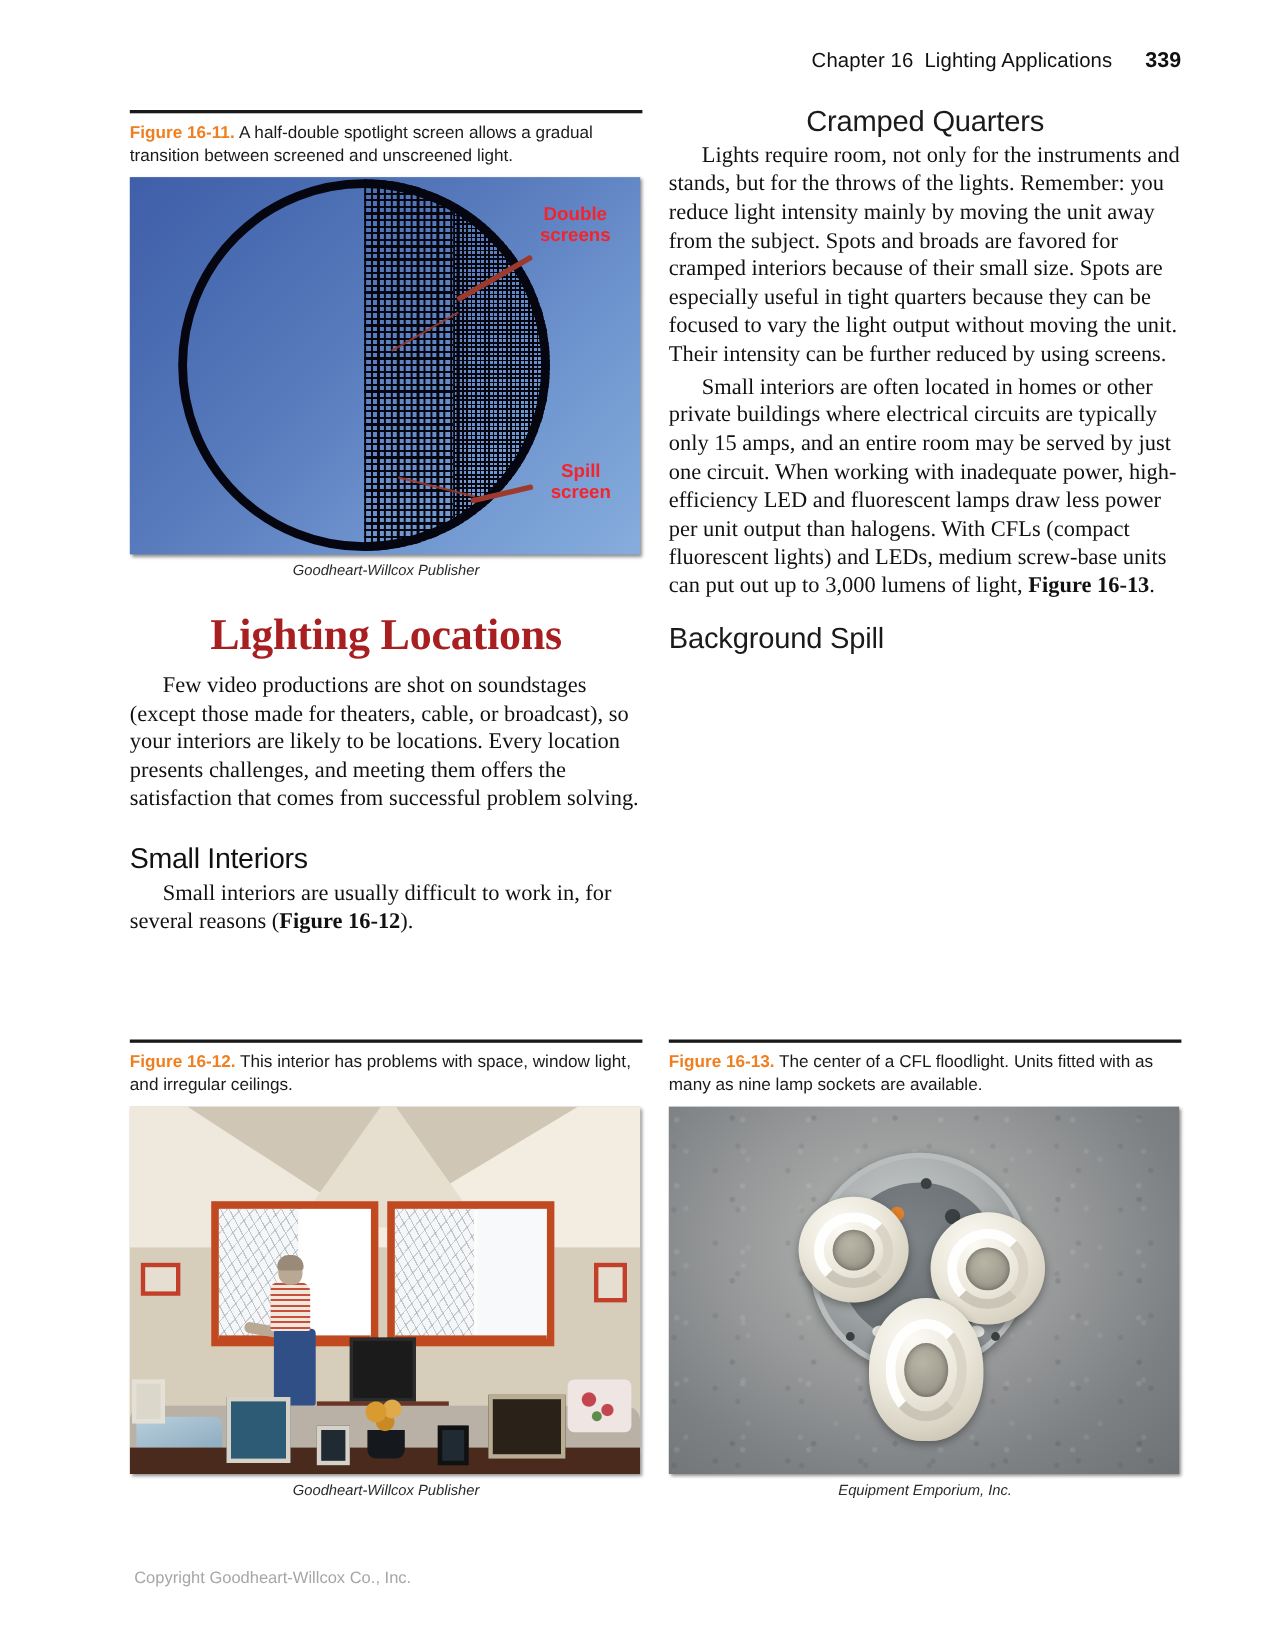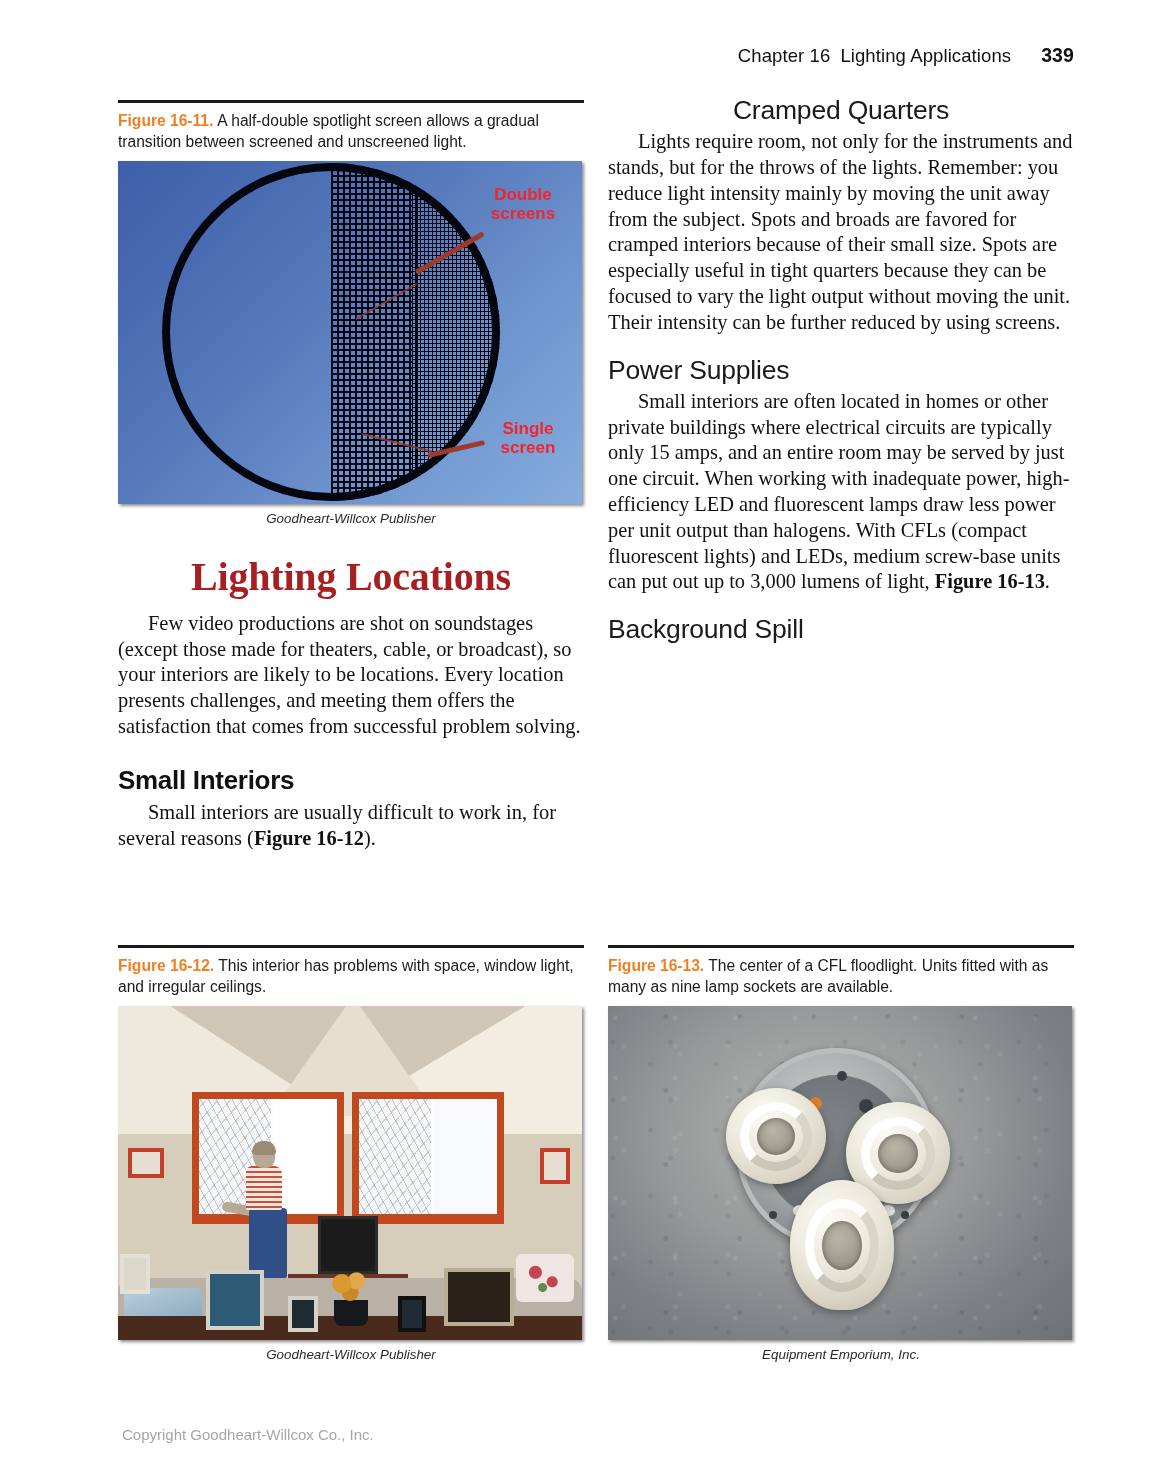"Power Supplies" h2.sub-light { html: <h2>Power Supplies</h2> -> none }
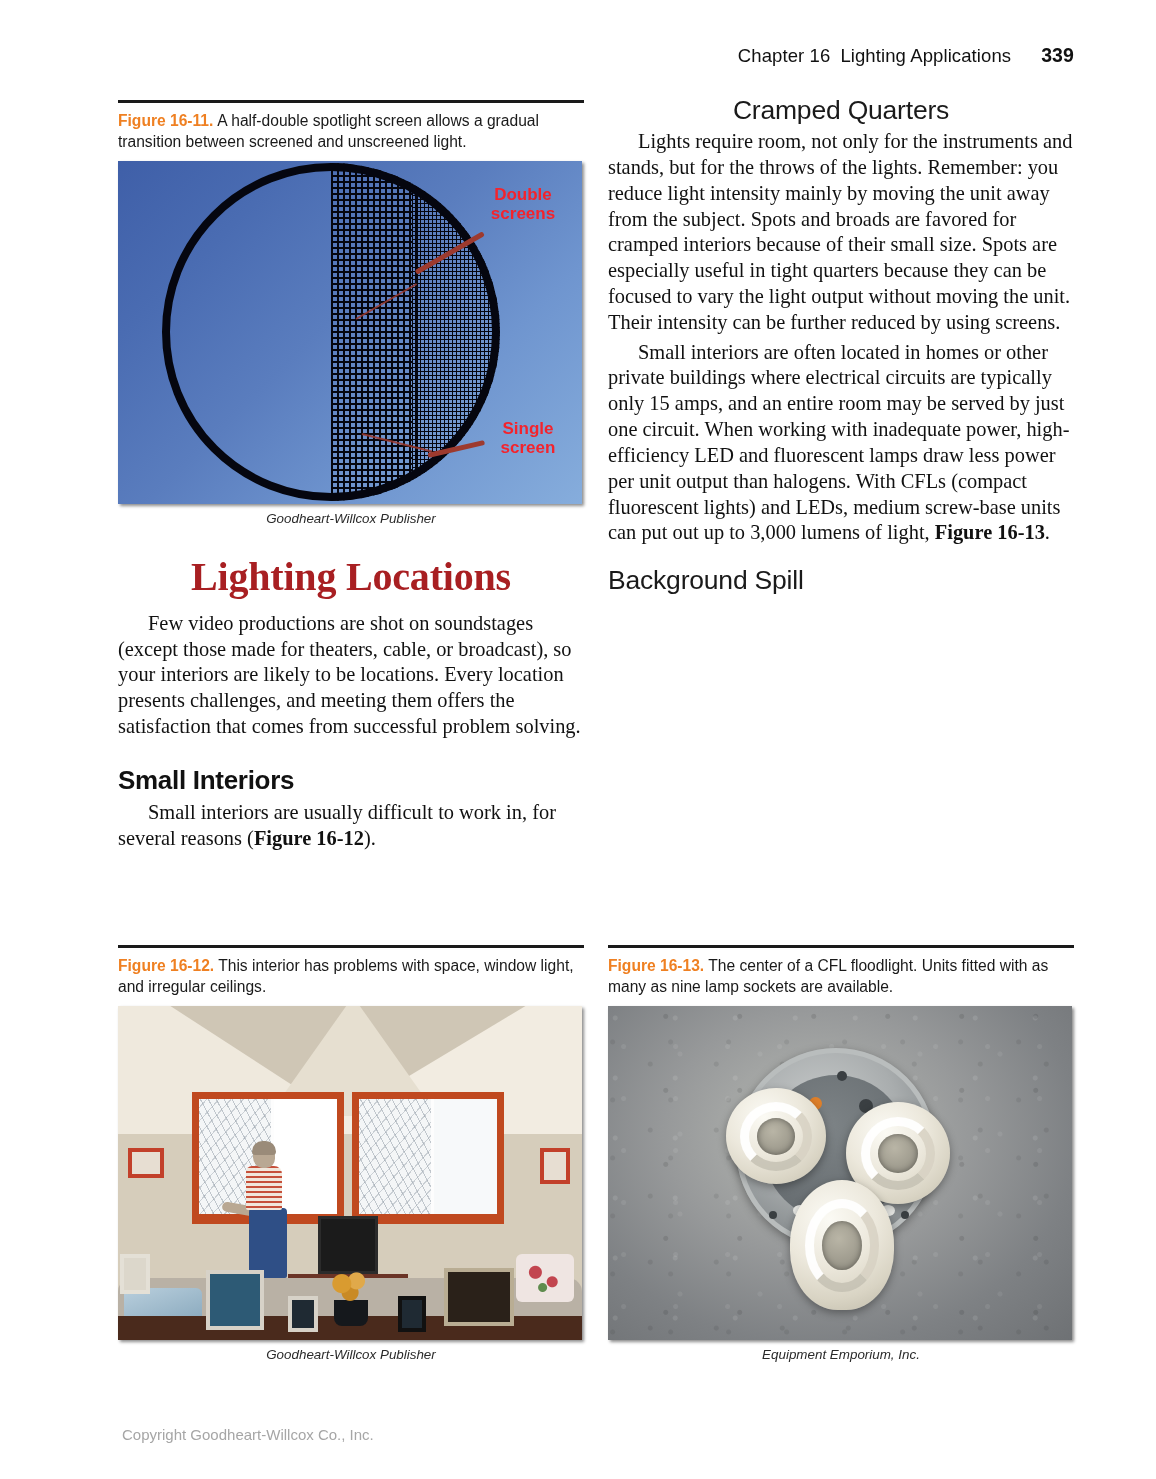"Single screen" div.dg-label { text: Single -> Spill }
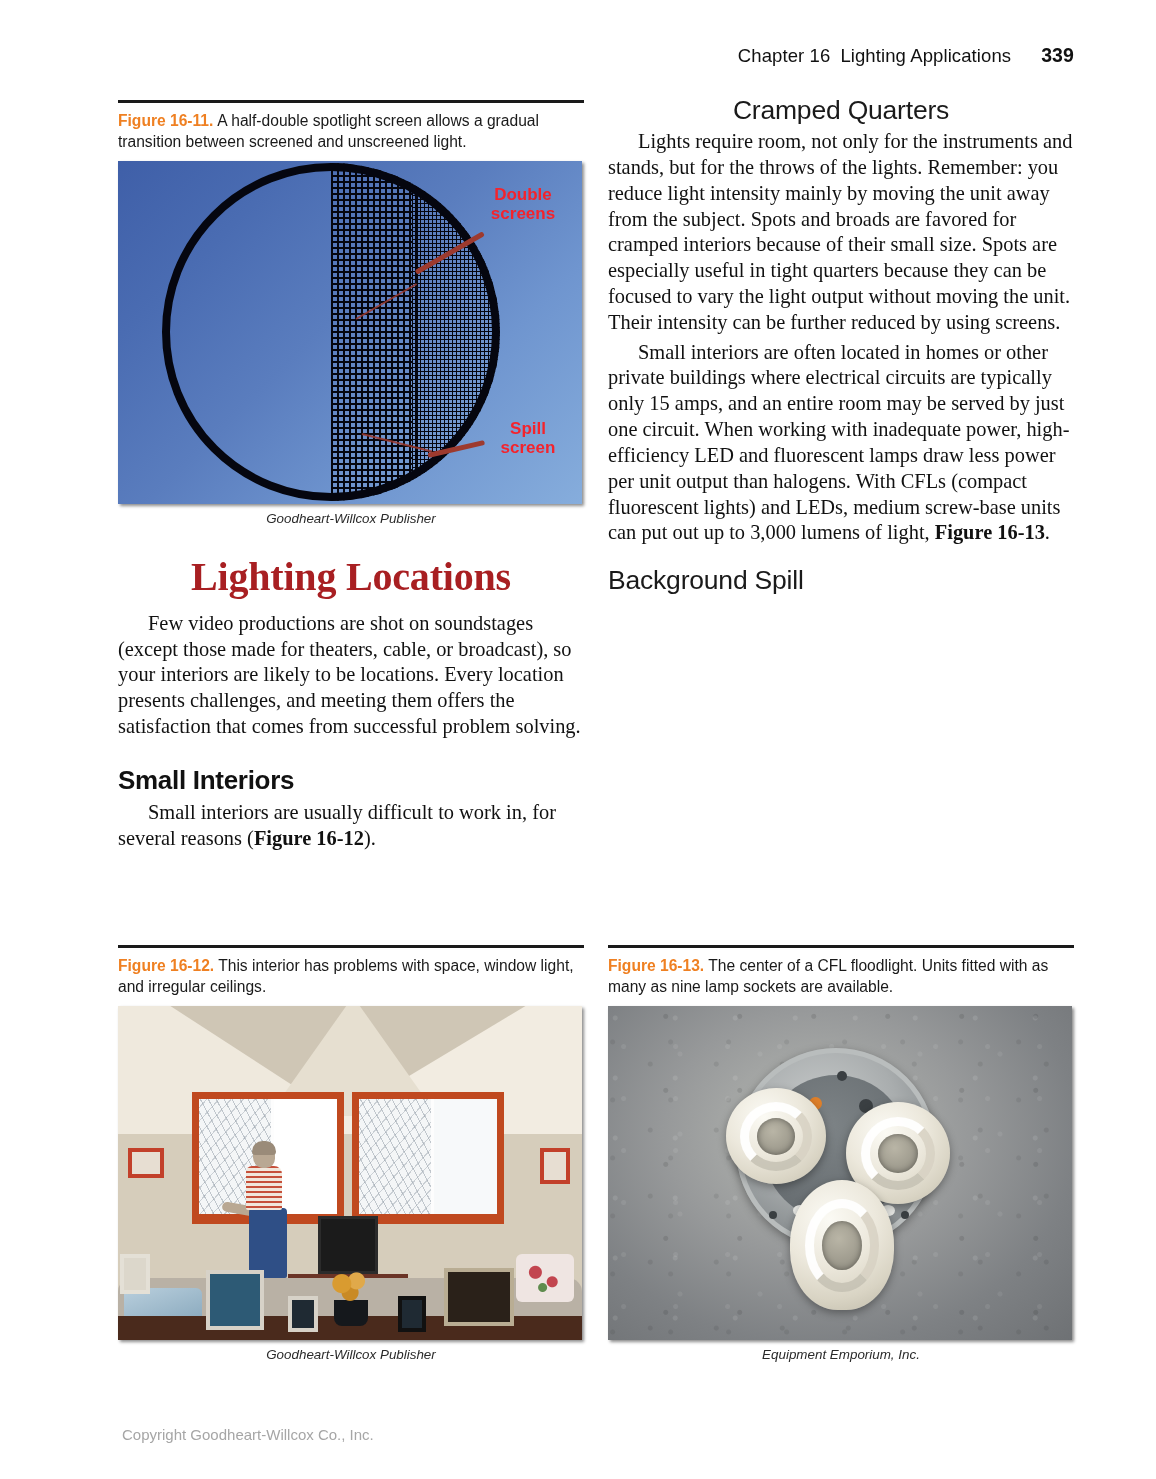"Small Interiors" h2.sub { font-weight: bold -> normal }
